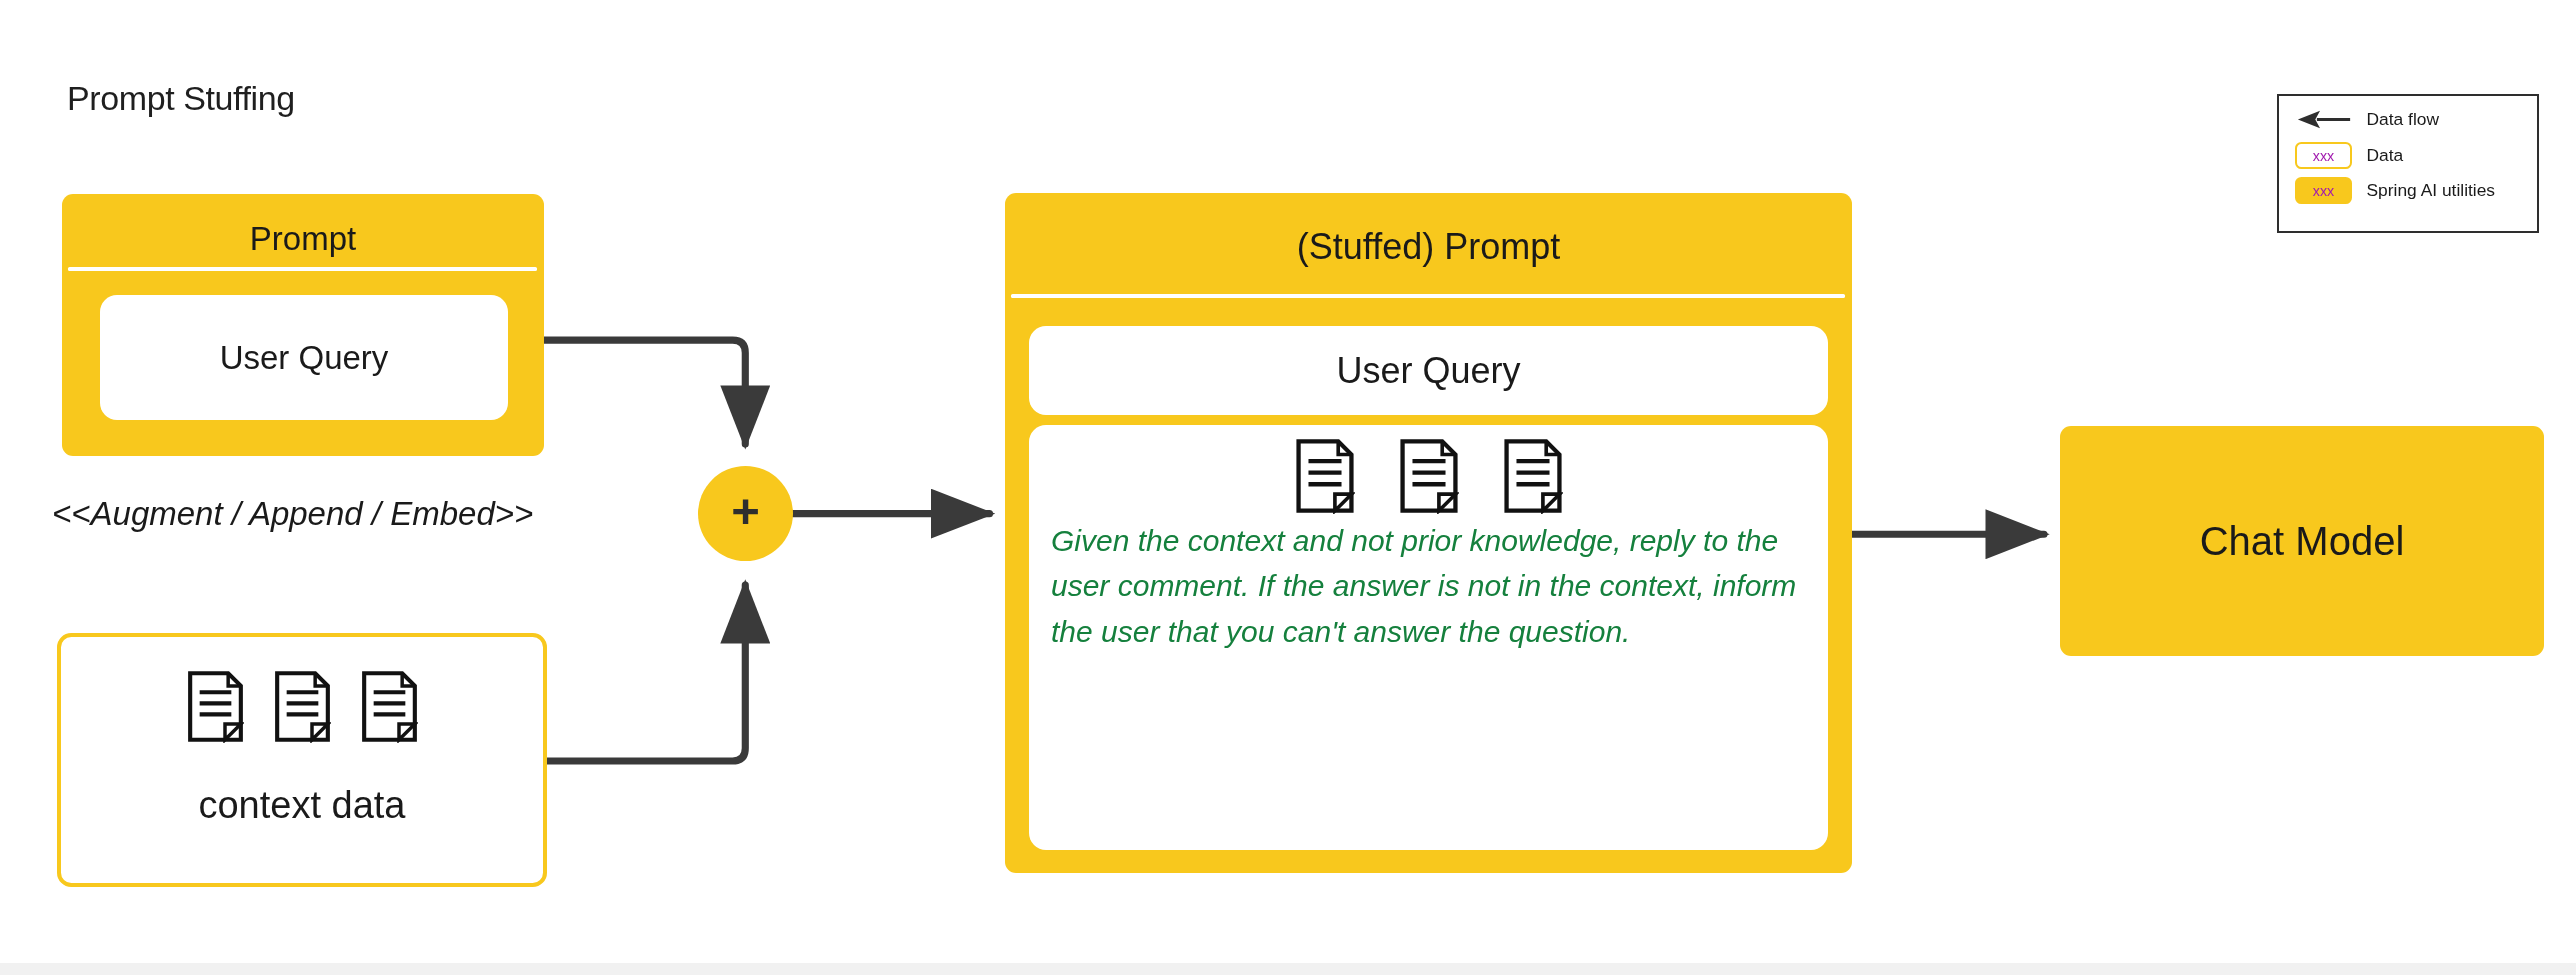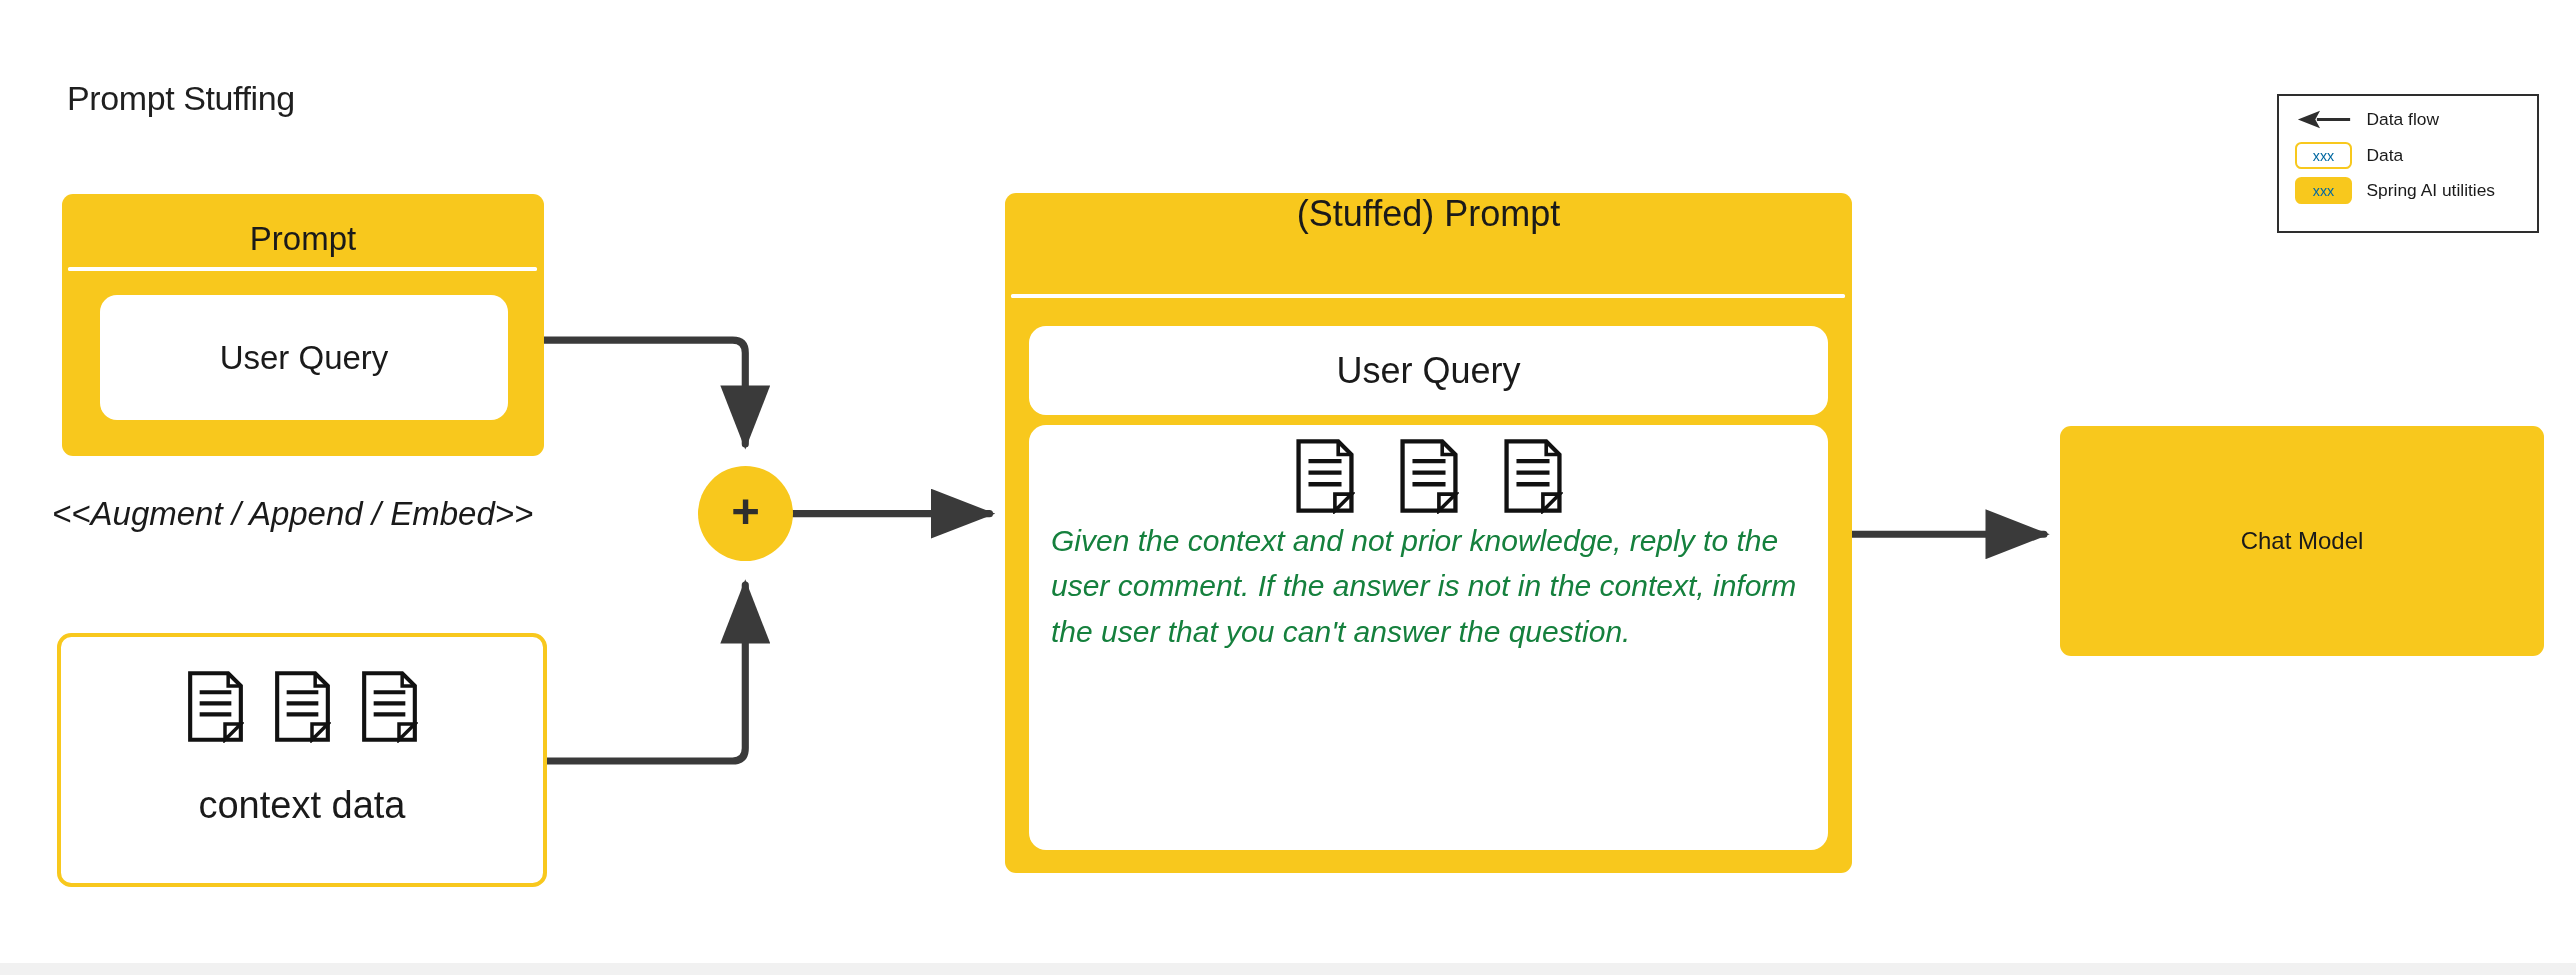"xxx" .legend-chip { color: #0369a1 -> #a21caf }
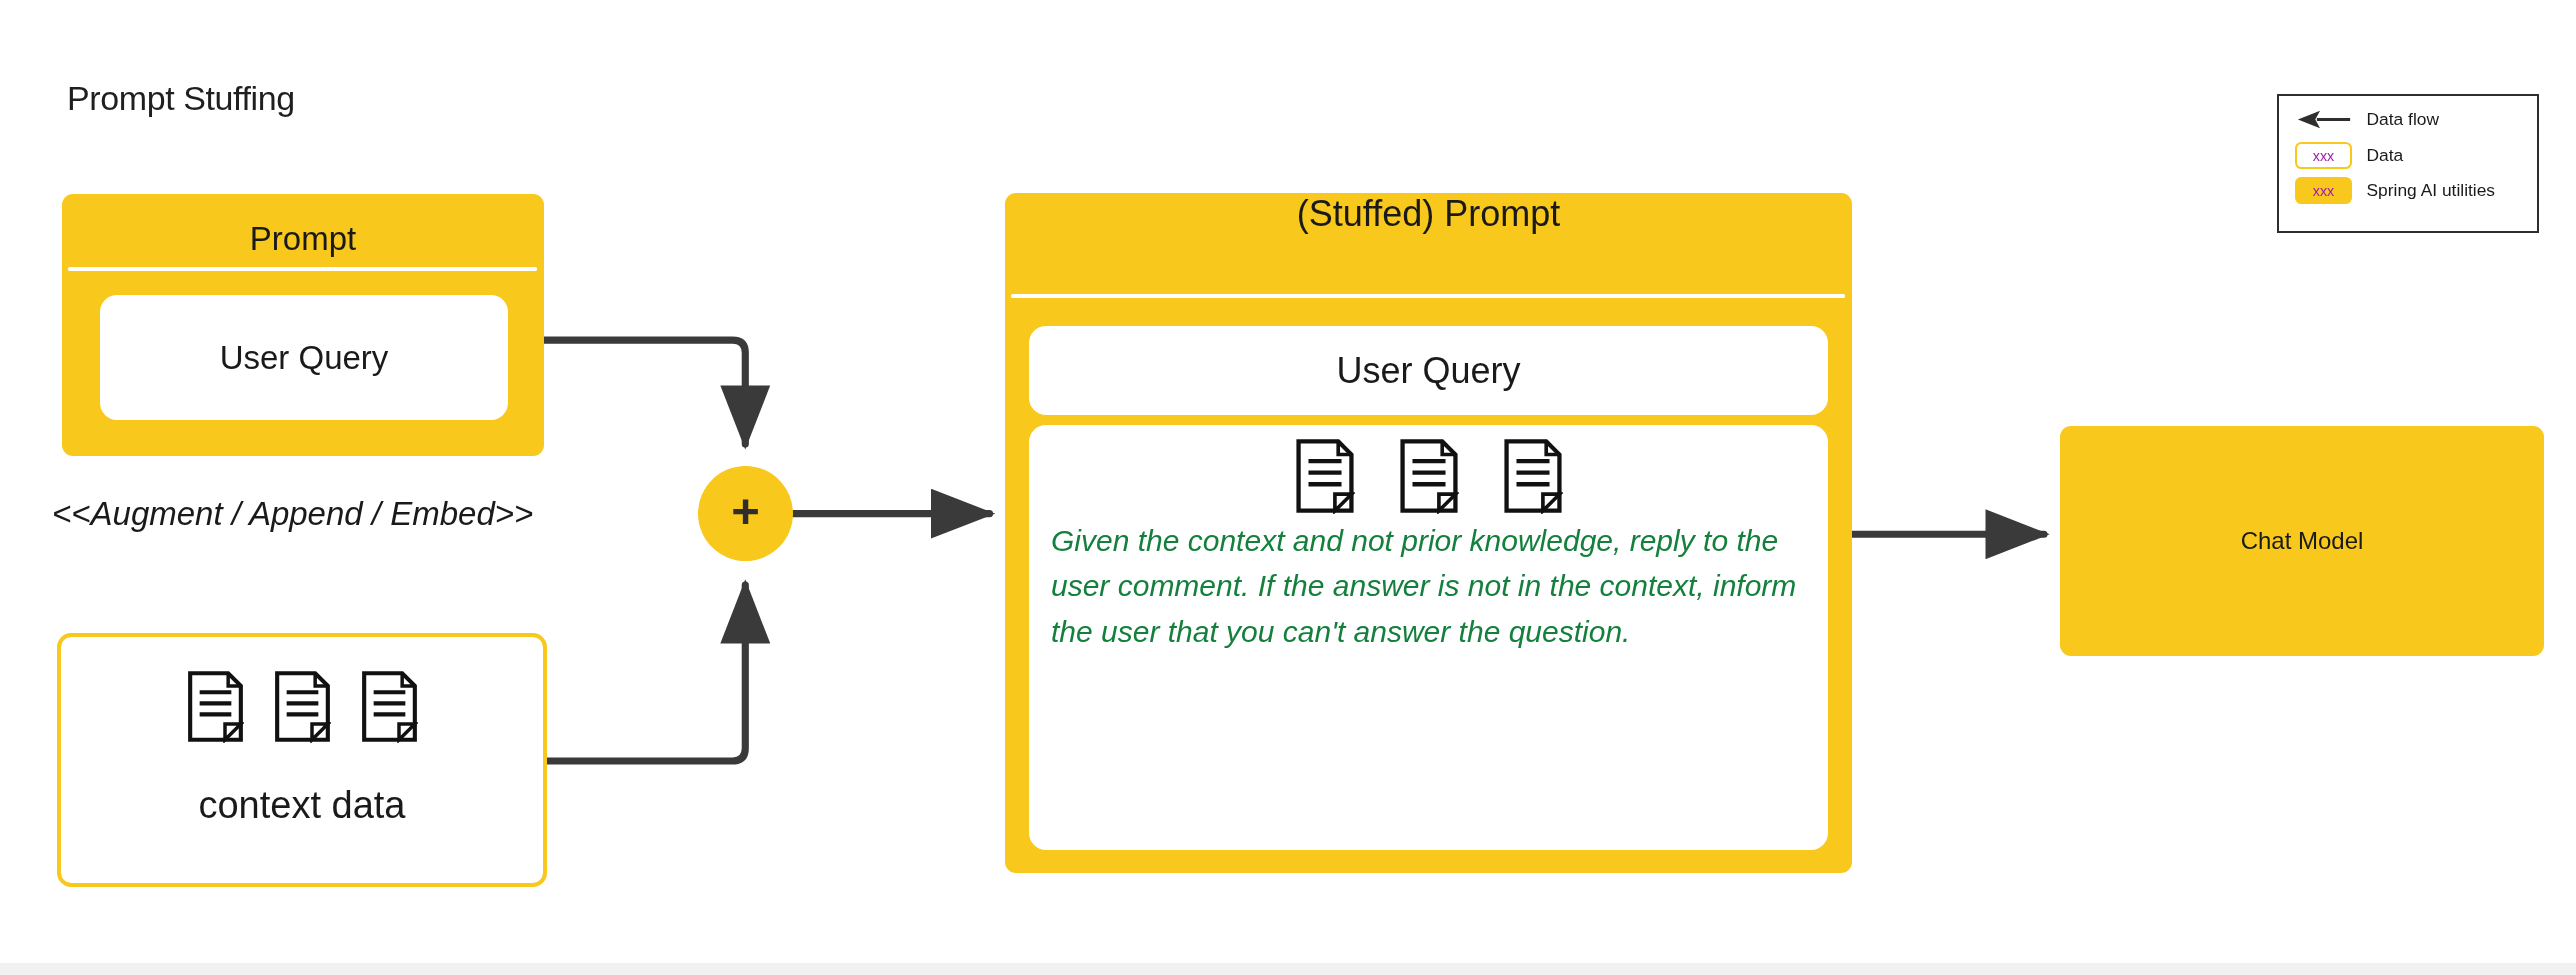"(Stuffed) Prompt" #stuffed-box .card-title { margin-top: none -> 33px }
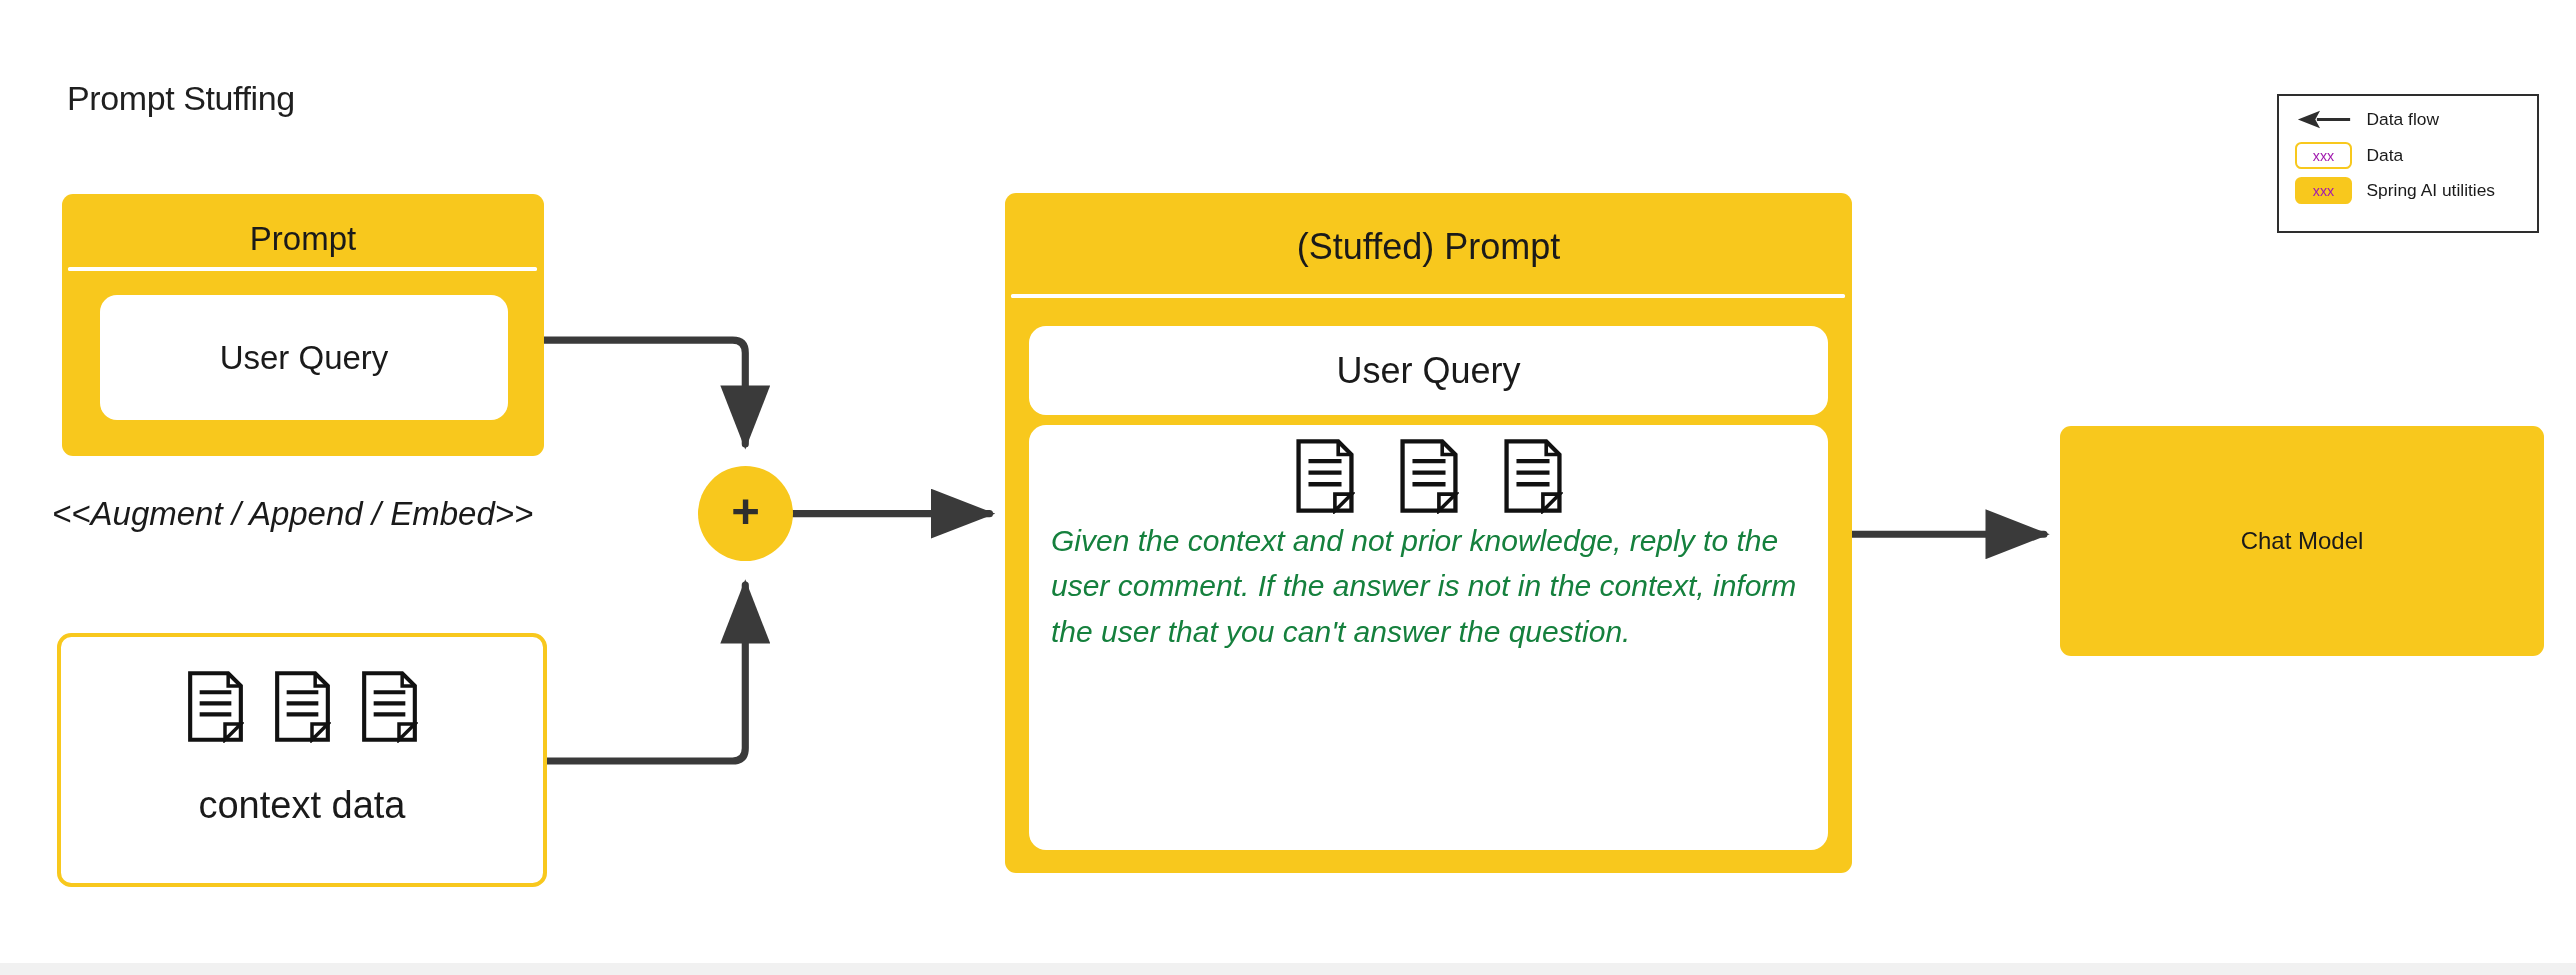"Chat Model" #chat-model-box .card-title { font-size: 24px -> 40px }
